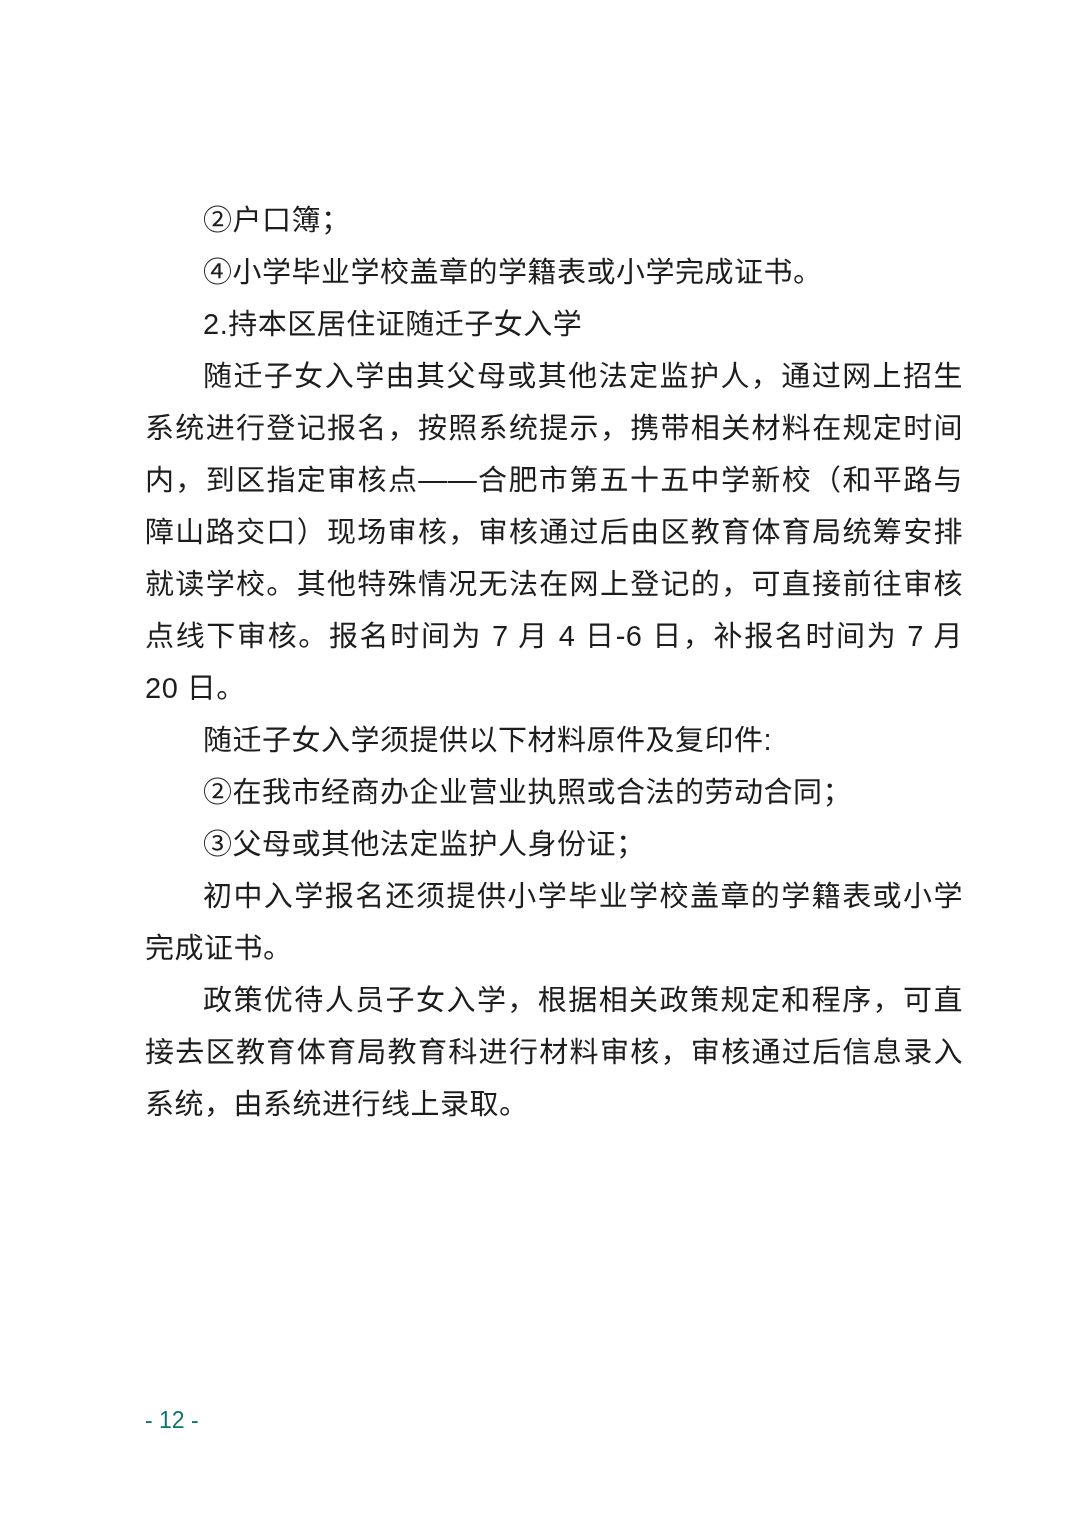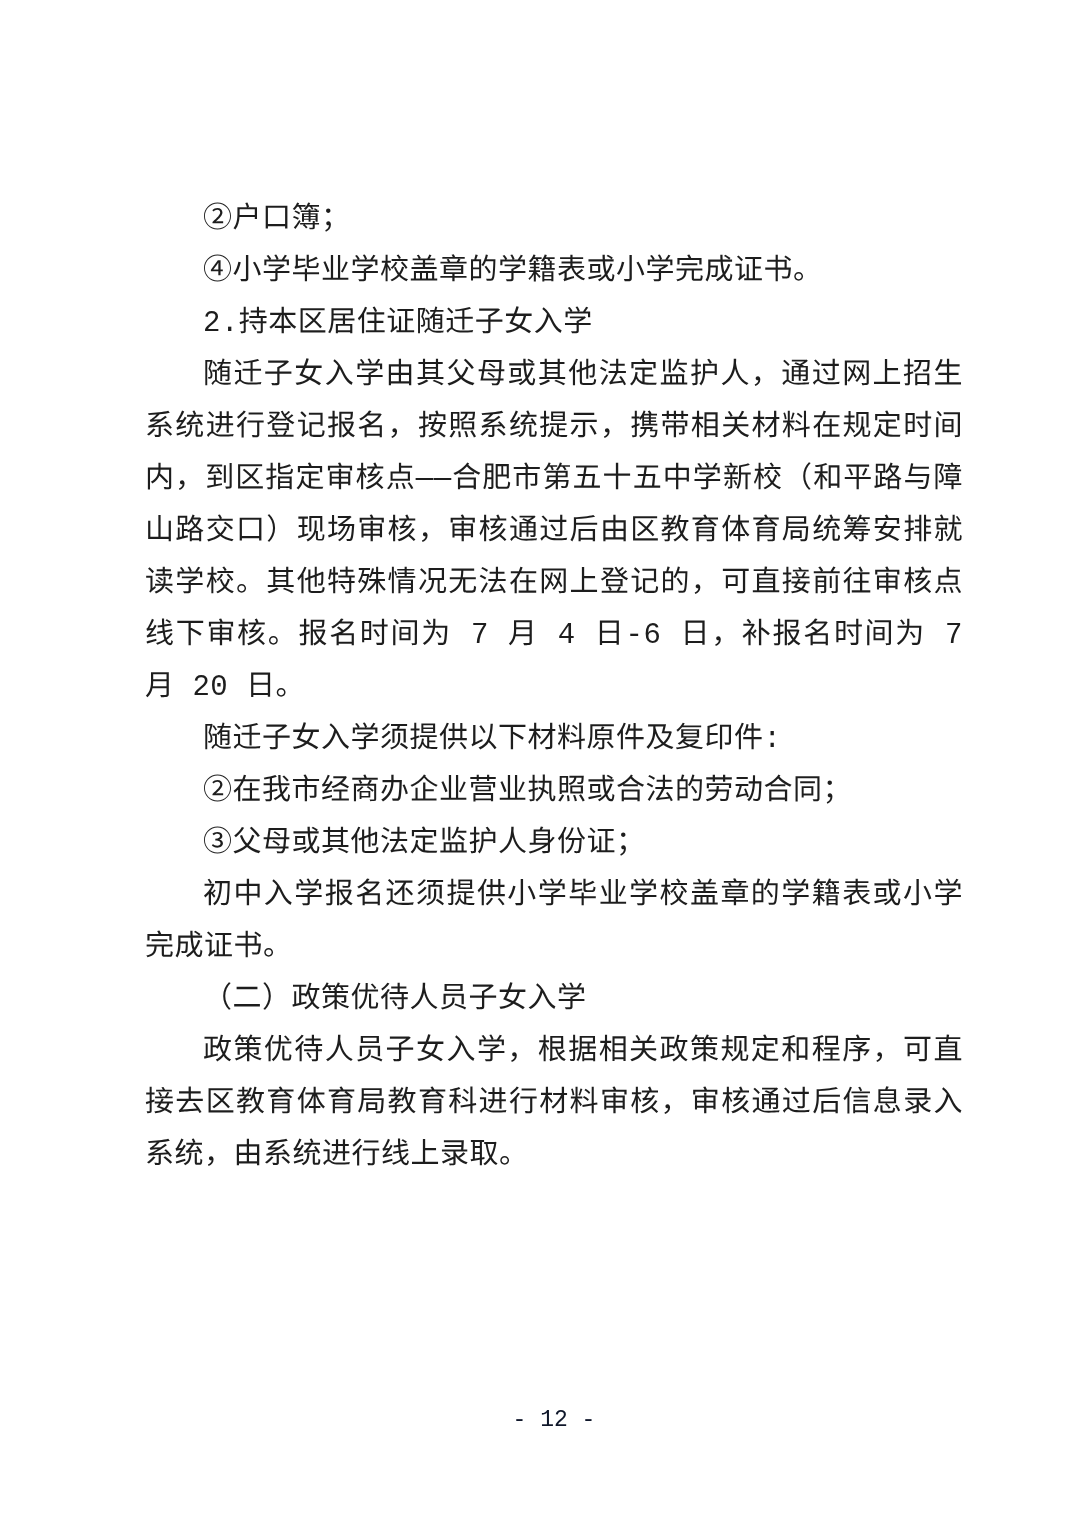"②户口簿；" .page { font-family: Liberation Mono, monospace -> Liberation Sans, sans-serif }
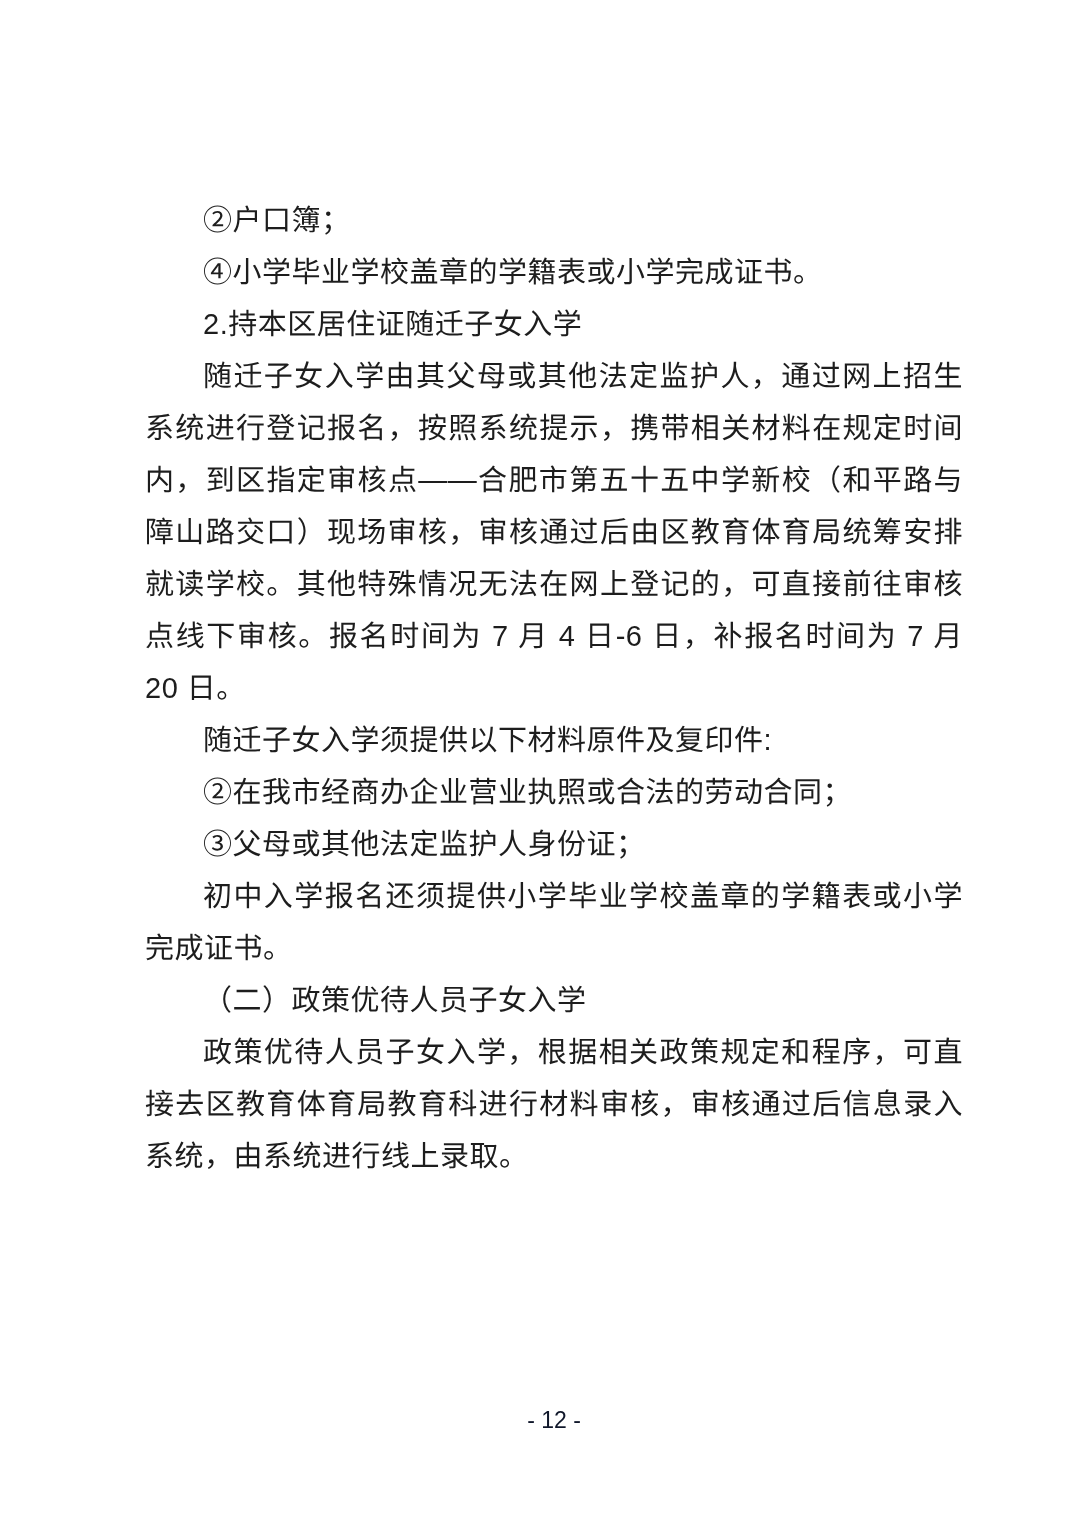"（二）政策优待人员子女入学" p.b-heading { html: <p>（二）政策优待人员子女入学</p> -> none }
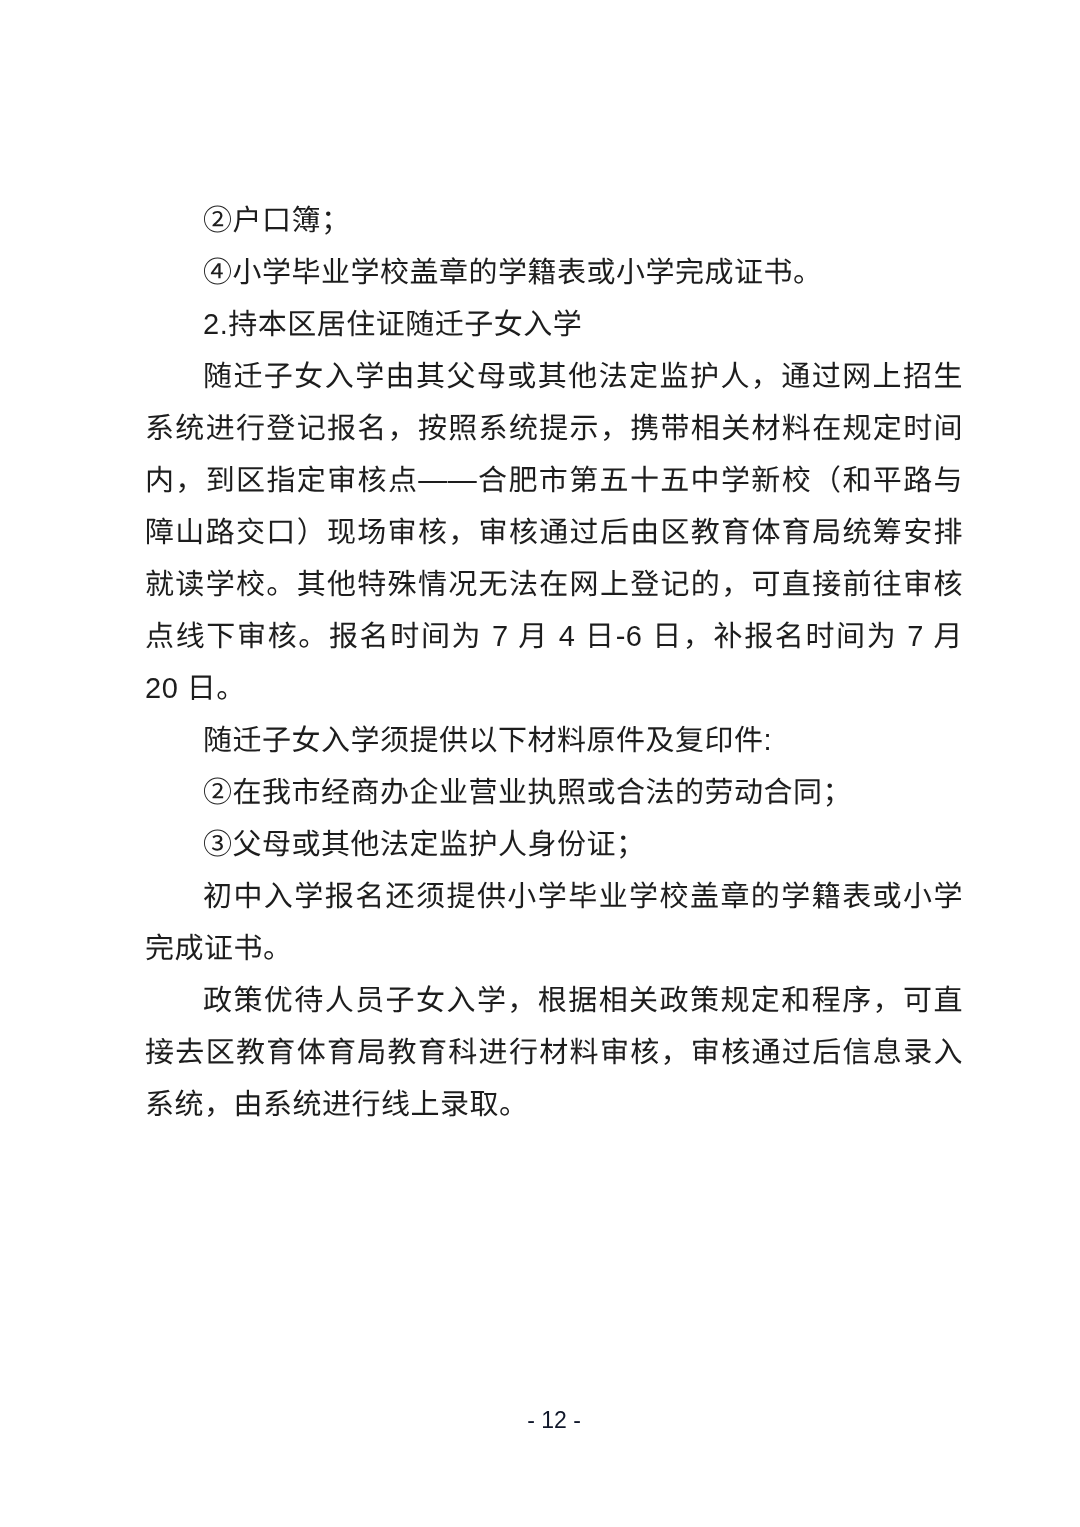"- 12 -" .footer { color: #0f172a -> #0f766e; text-align: center -> left }
